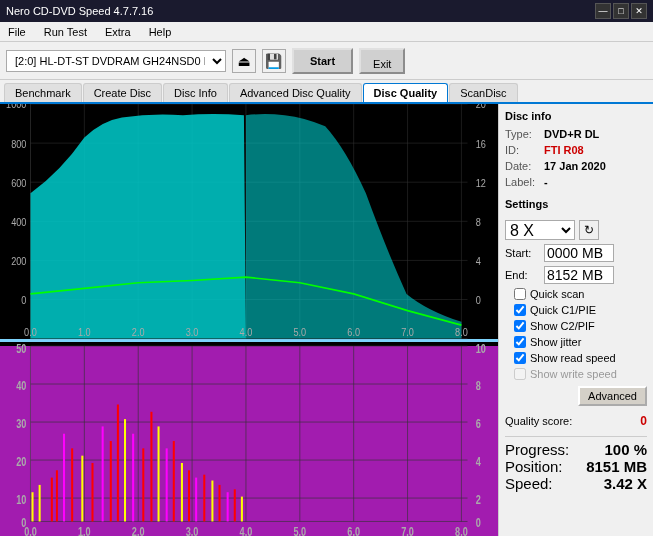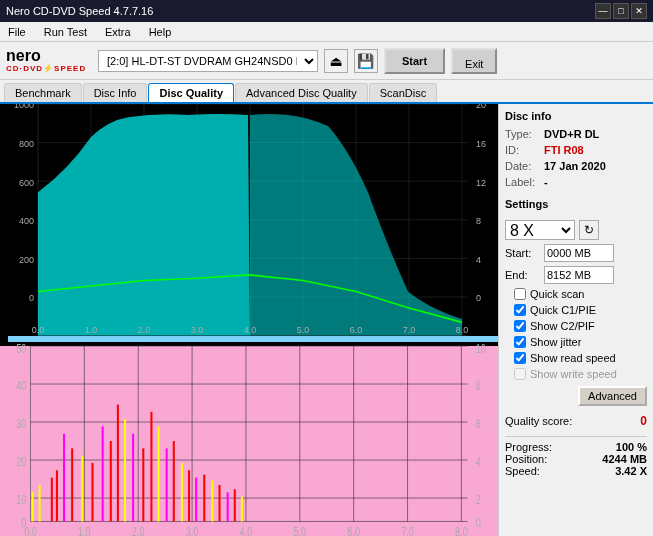"nero" div.nero-logo { html: <div> <span>nero</span> <span>CD·DVD⚡SPEED</span> </div> -> none }
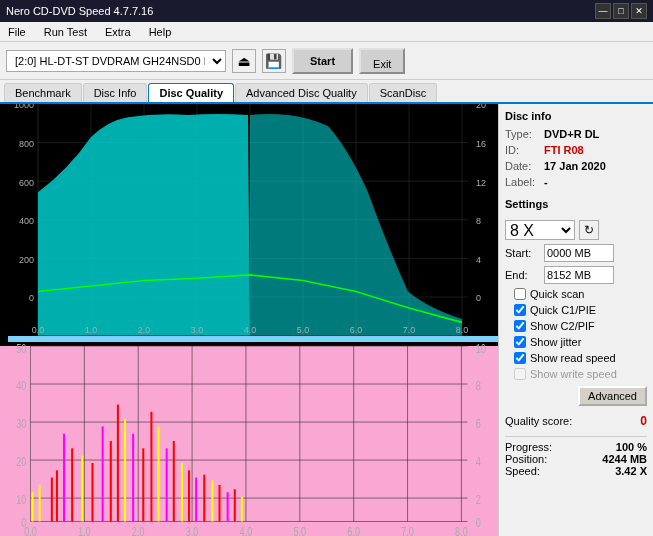"Create Disc" div.tab { html: none -> <div>Create Disc</div> }
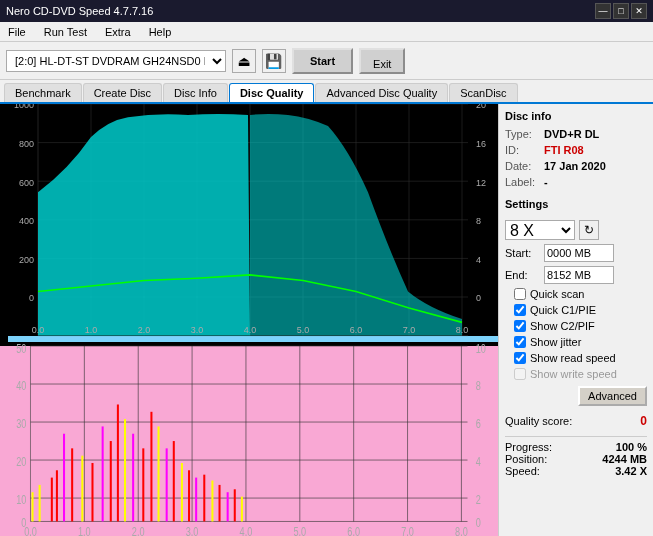"Disc Quality" div.tab { order: before "Advanced Disc Quality" -> after "Advanced Disc Quality" }
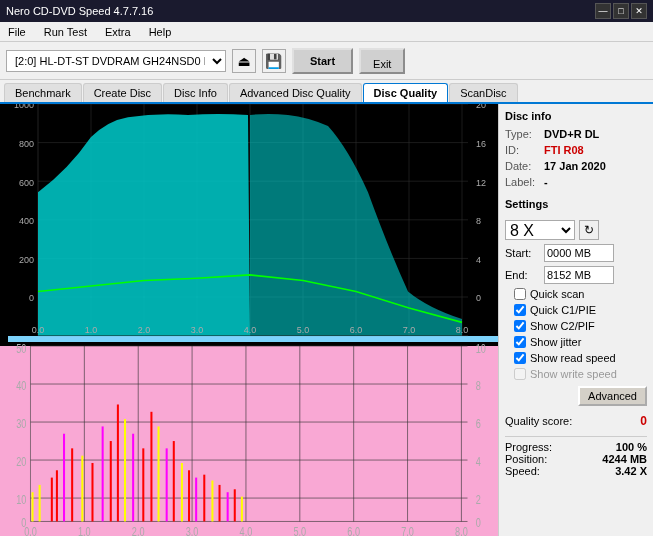"1000" .upper-chart { border-bottom: 6px solid #7dd3fc -> 3px solid #7dd3fc; left: 8px -> 0 }
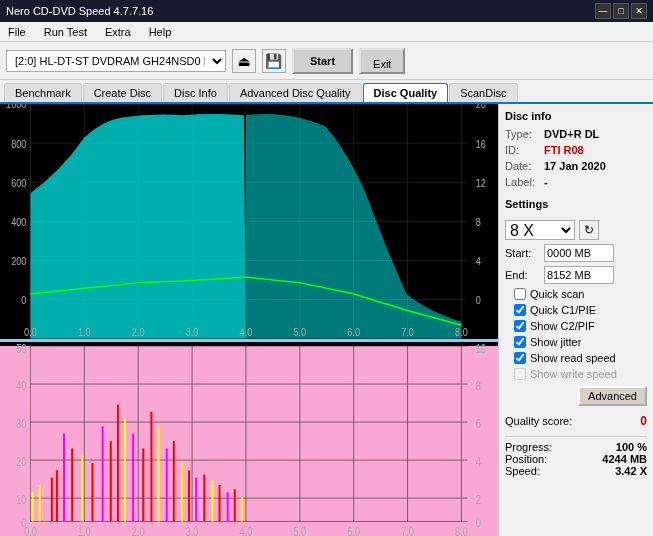"0000 MB" .mb-input { font-size: 11px -> 14px }
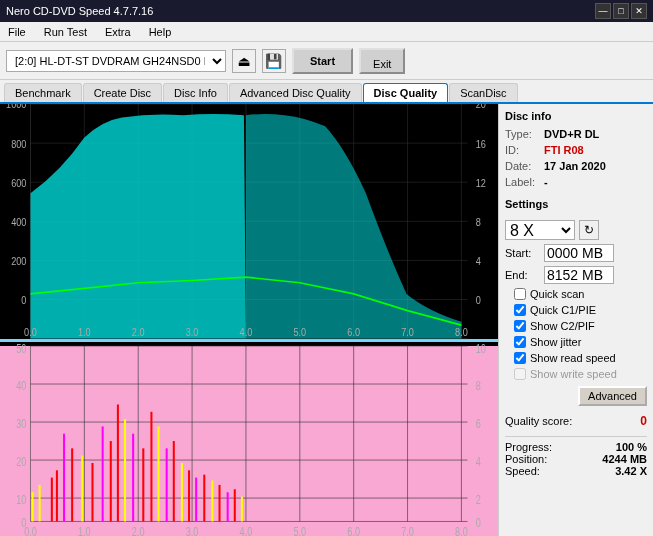"50" .lower-chart { background: #f9a8d4 -> #a21caf; font-weight: none -> bold }
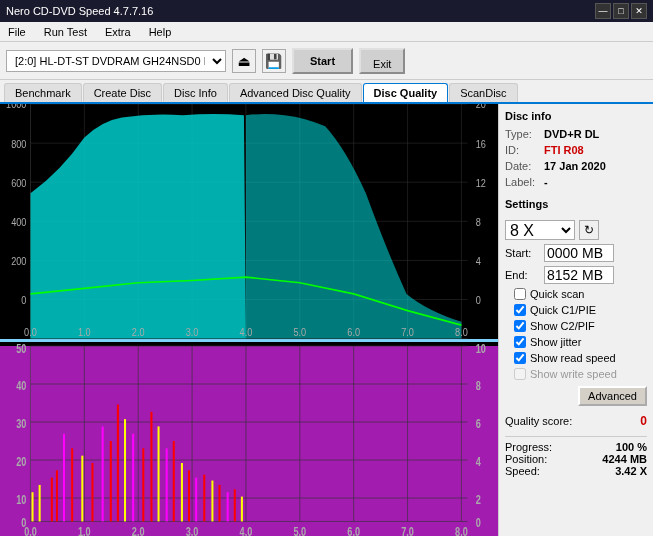"Progress:" .progress-row { font-size: 11px -> 15px }
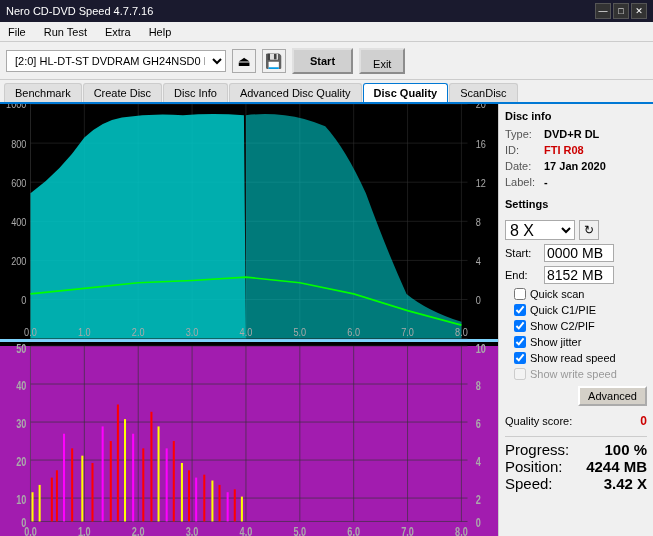"4244 MB" span.progress-val { text: 4244 -> 8151 }
